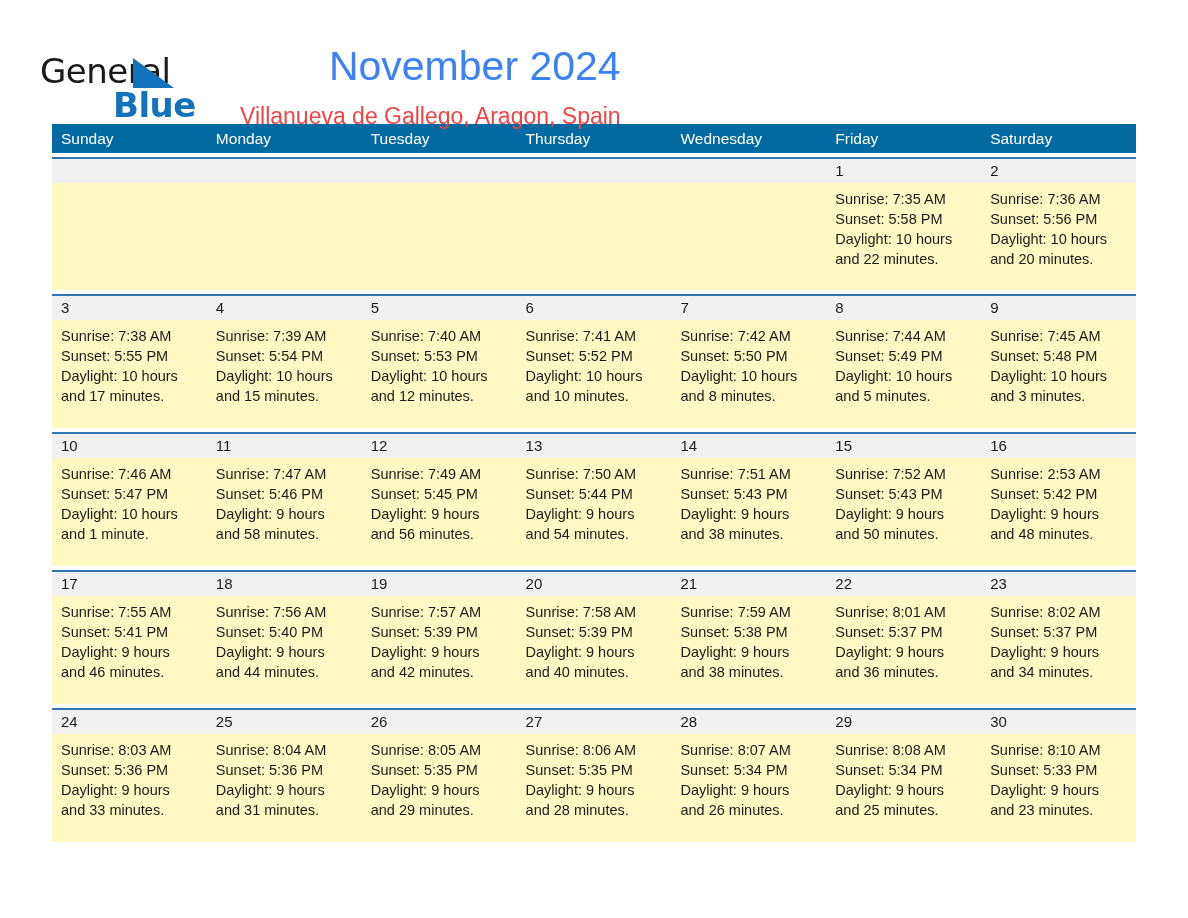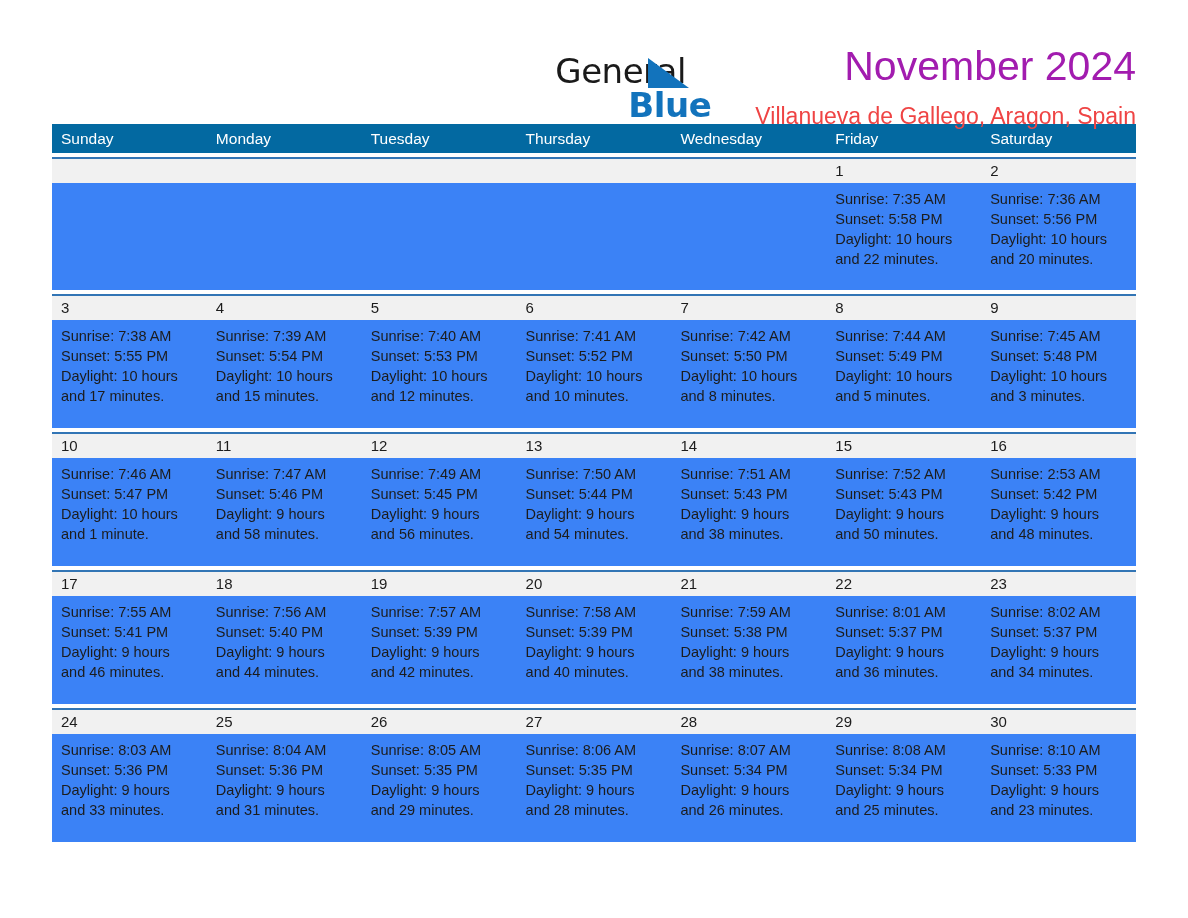"General" .header { justify-content: flex-end -> flex-start }
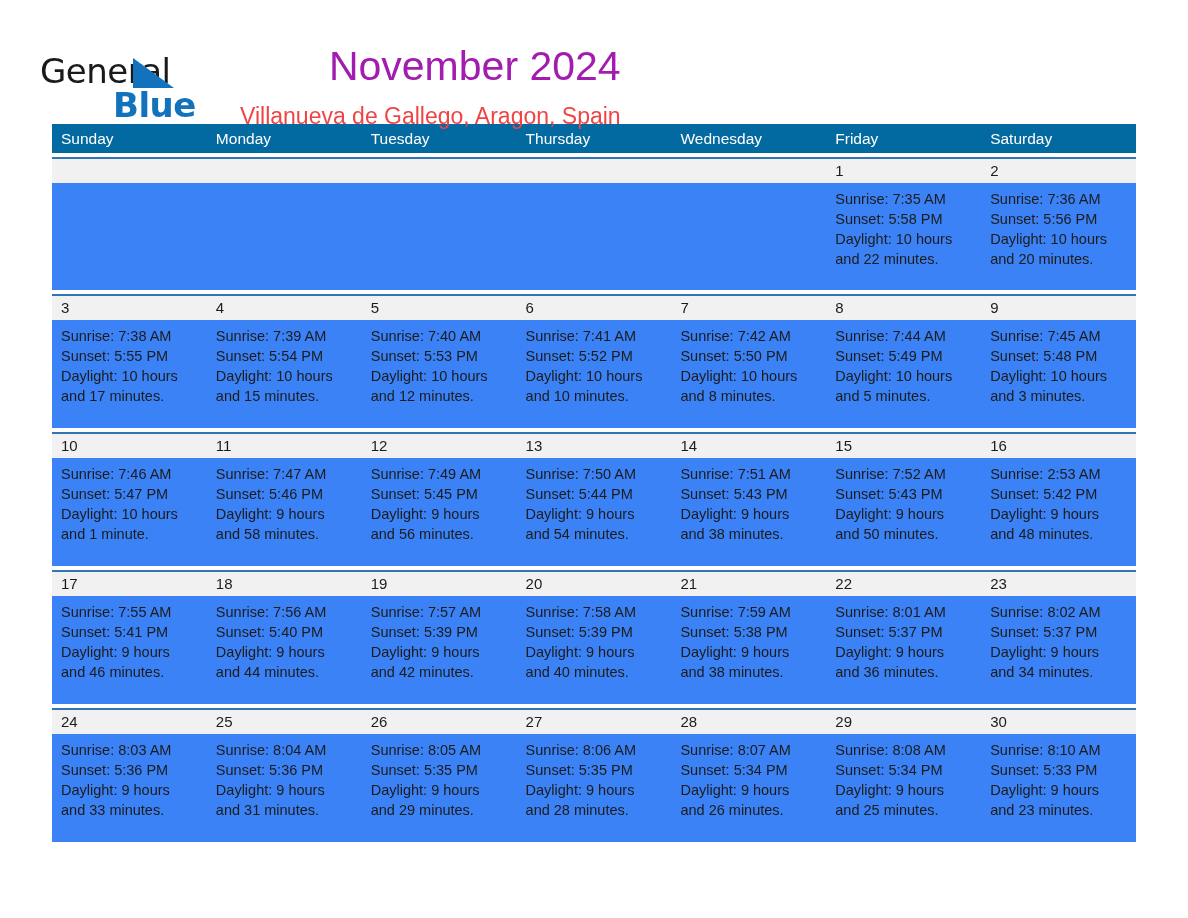"November 2024" .cal-title { color: #a21caf -> #3b82f6 }
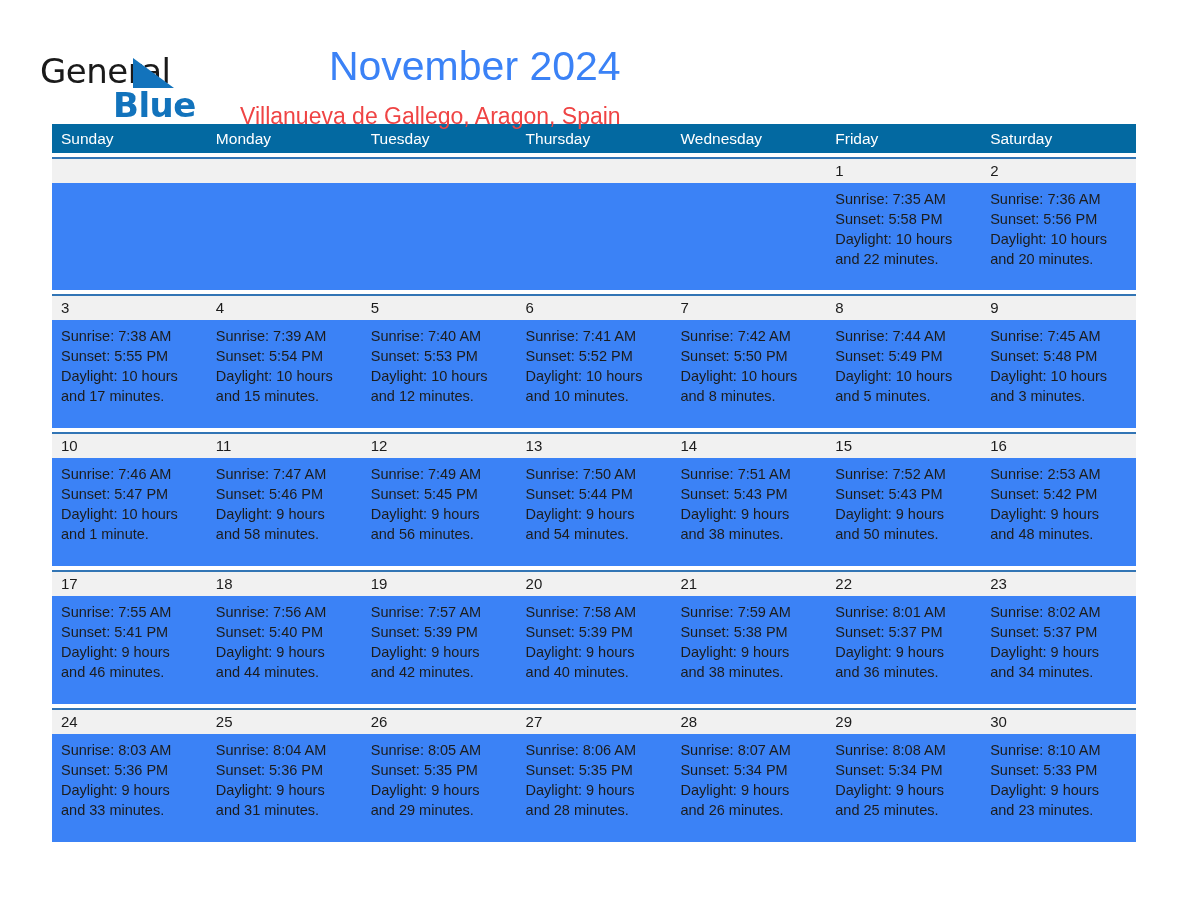"Sunrise: 7:35 AM" .week-body { background: #3b82f6 -> #fef9c3 }
